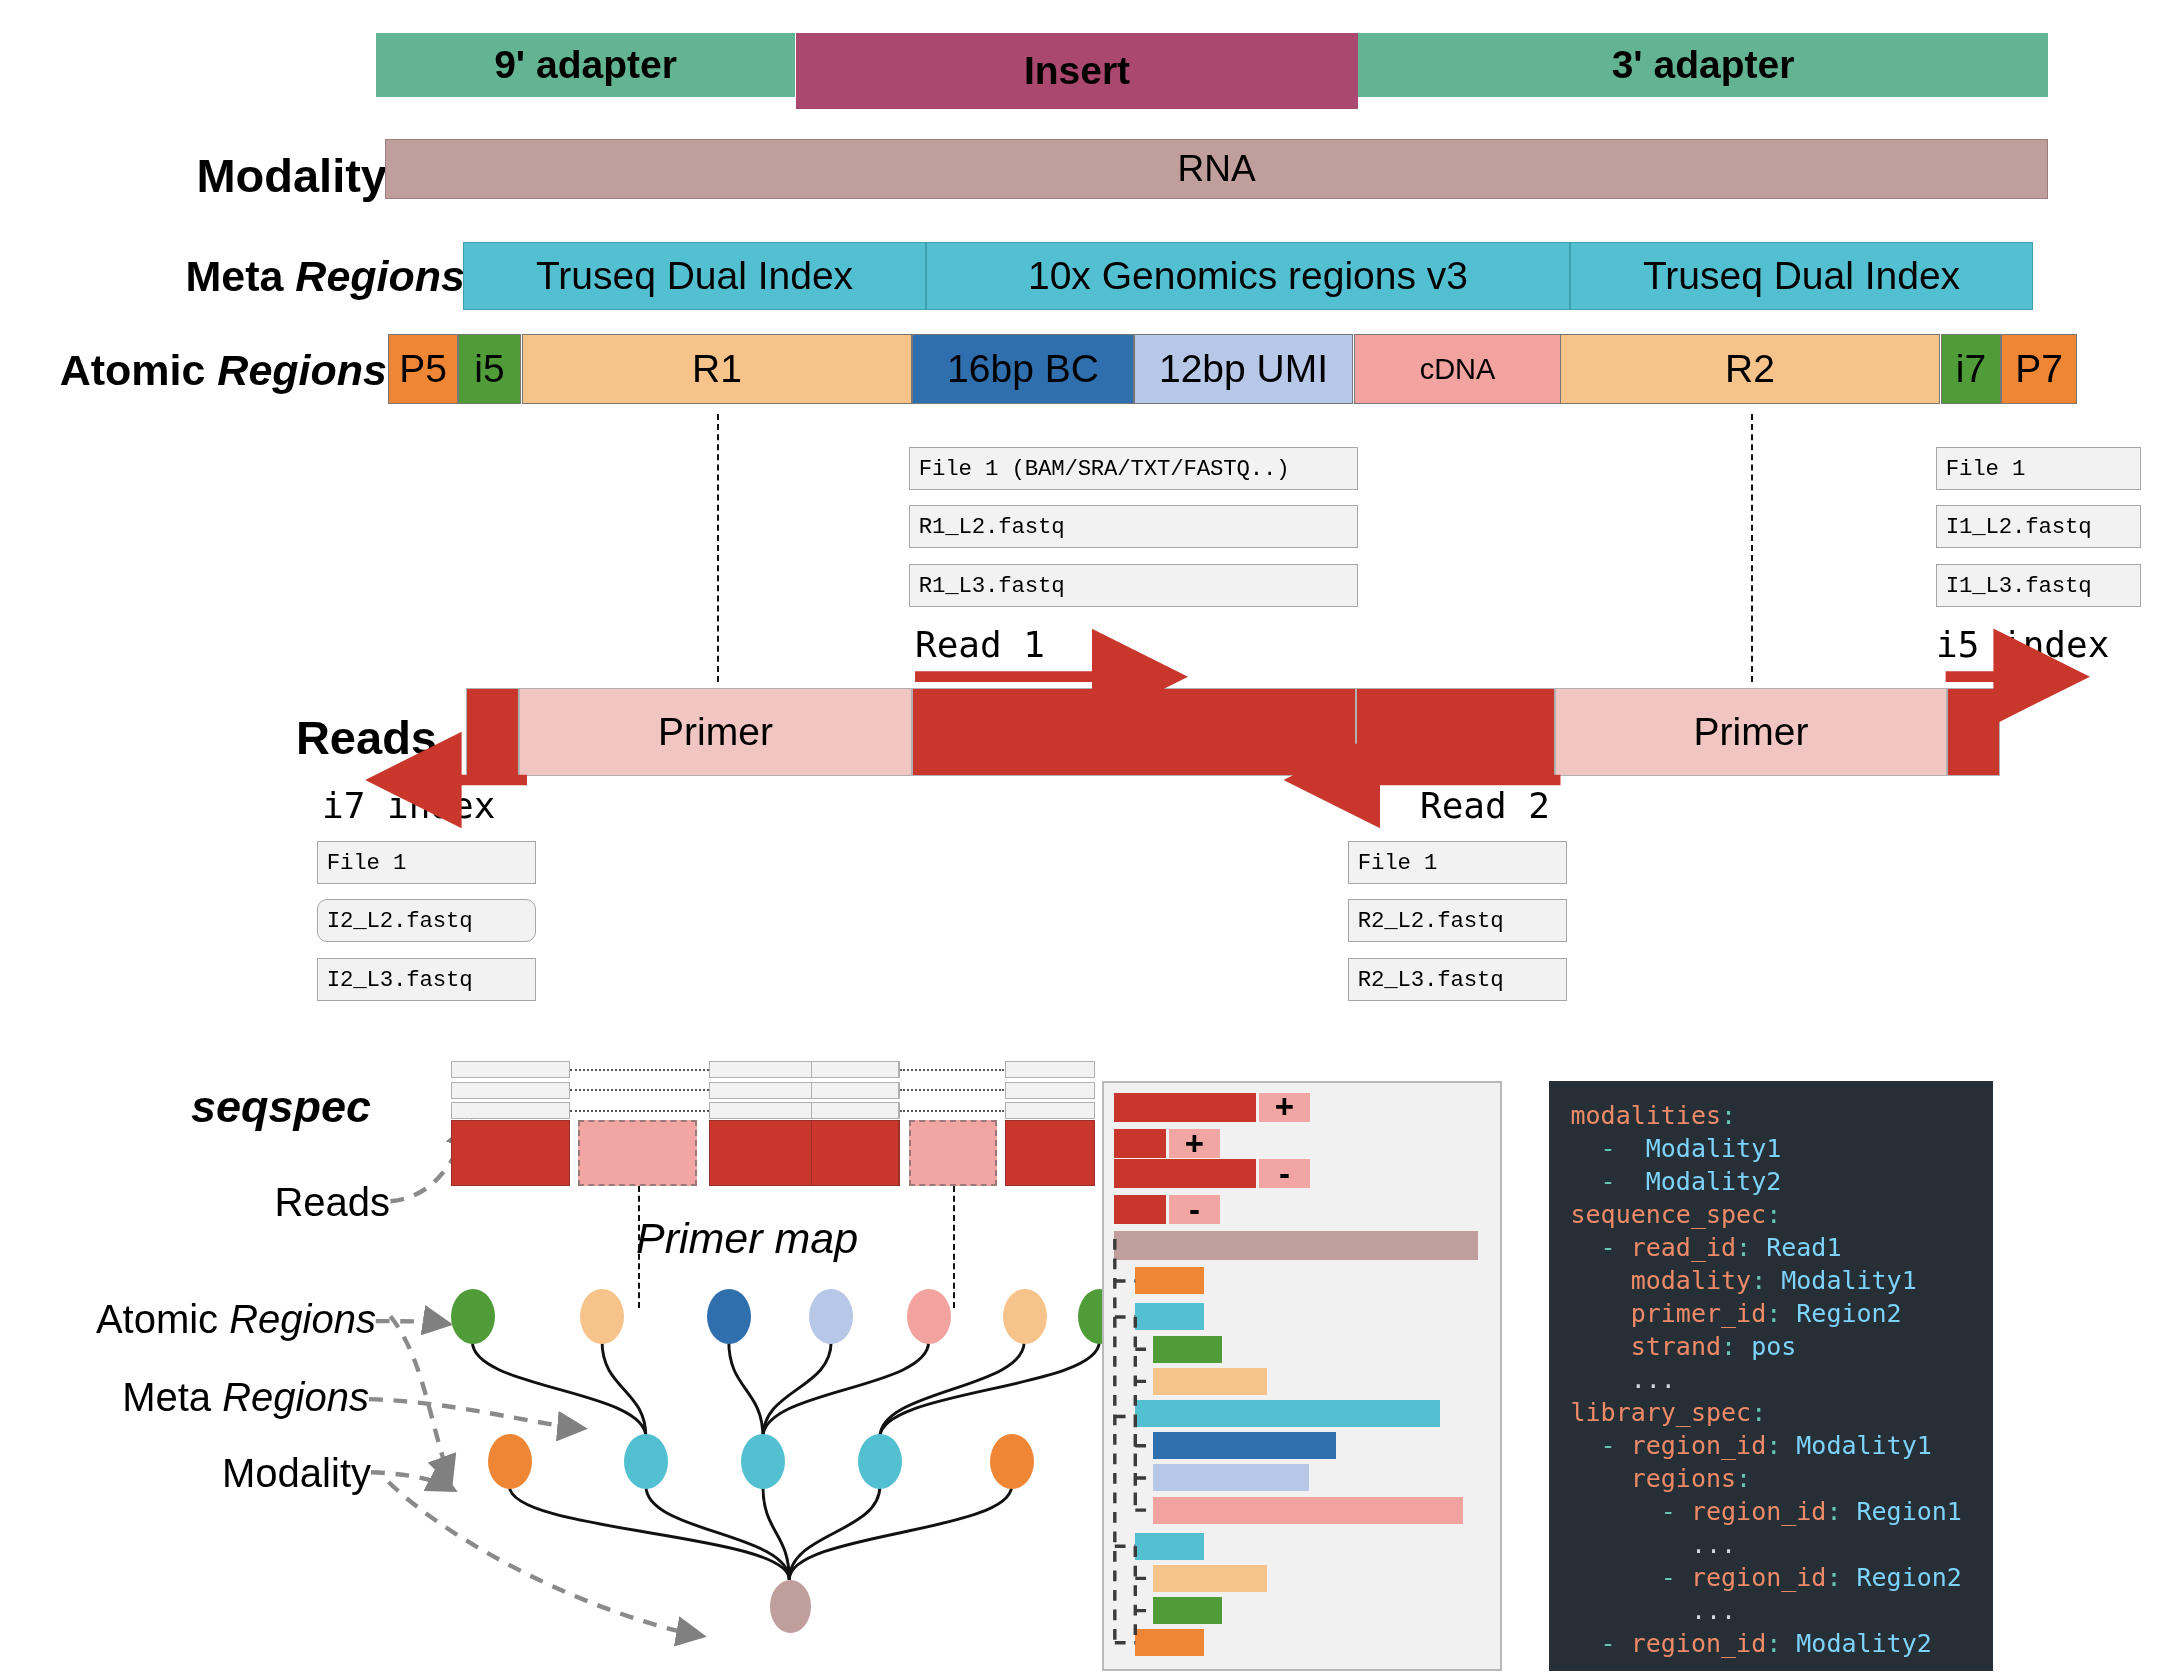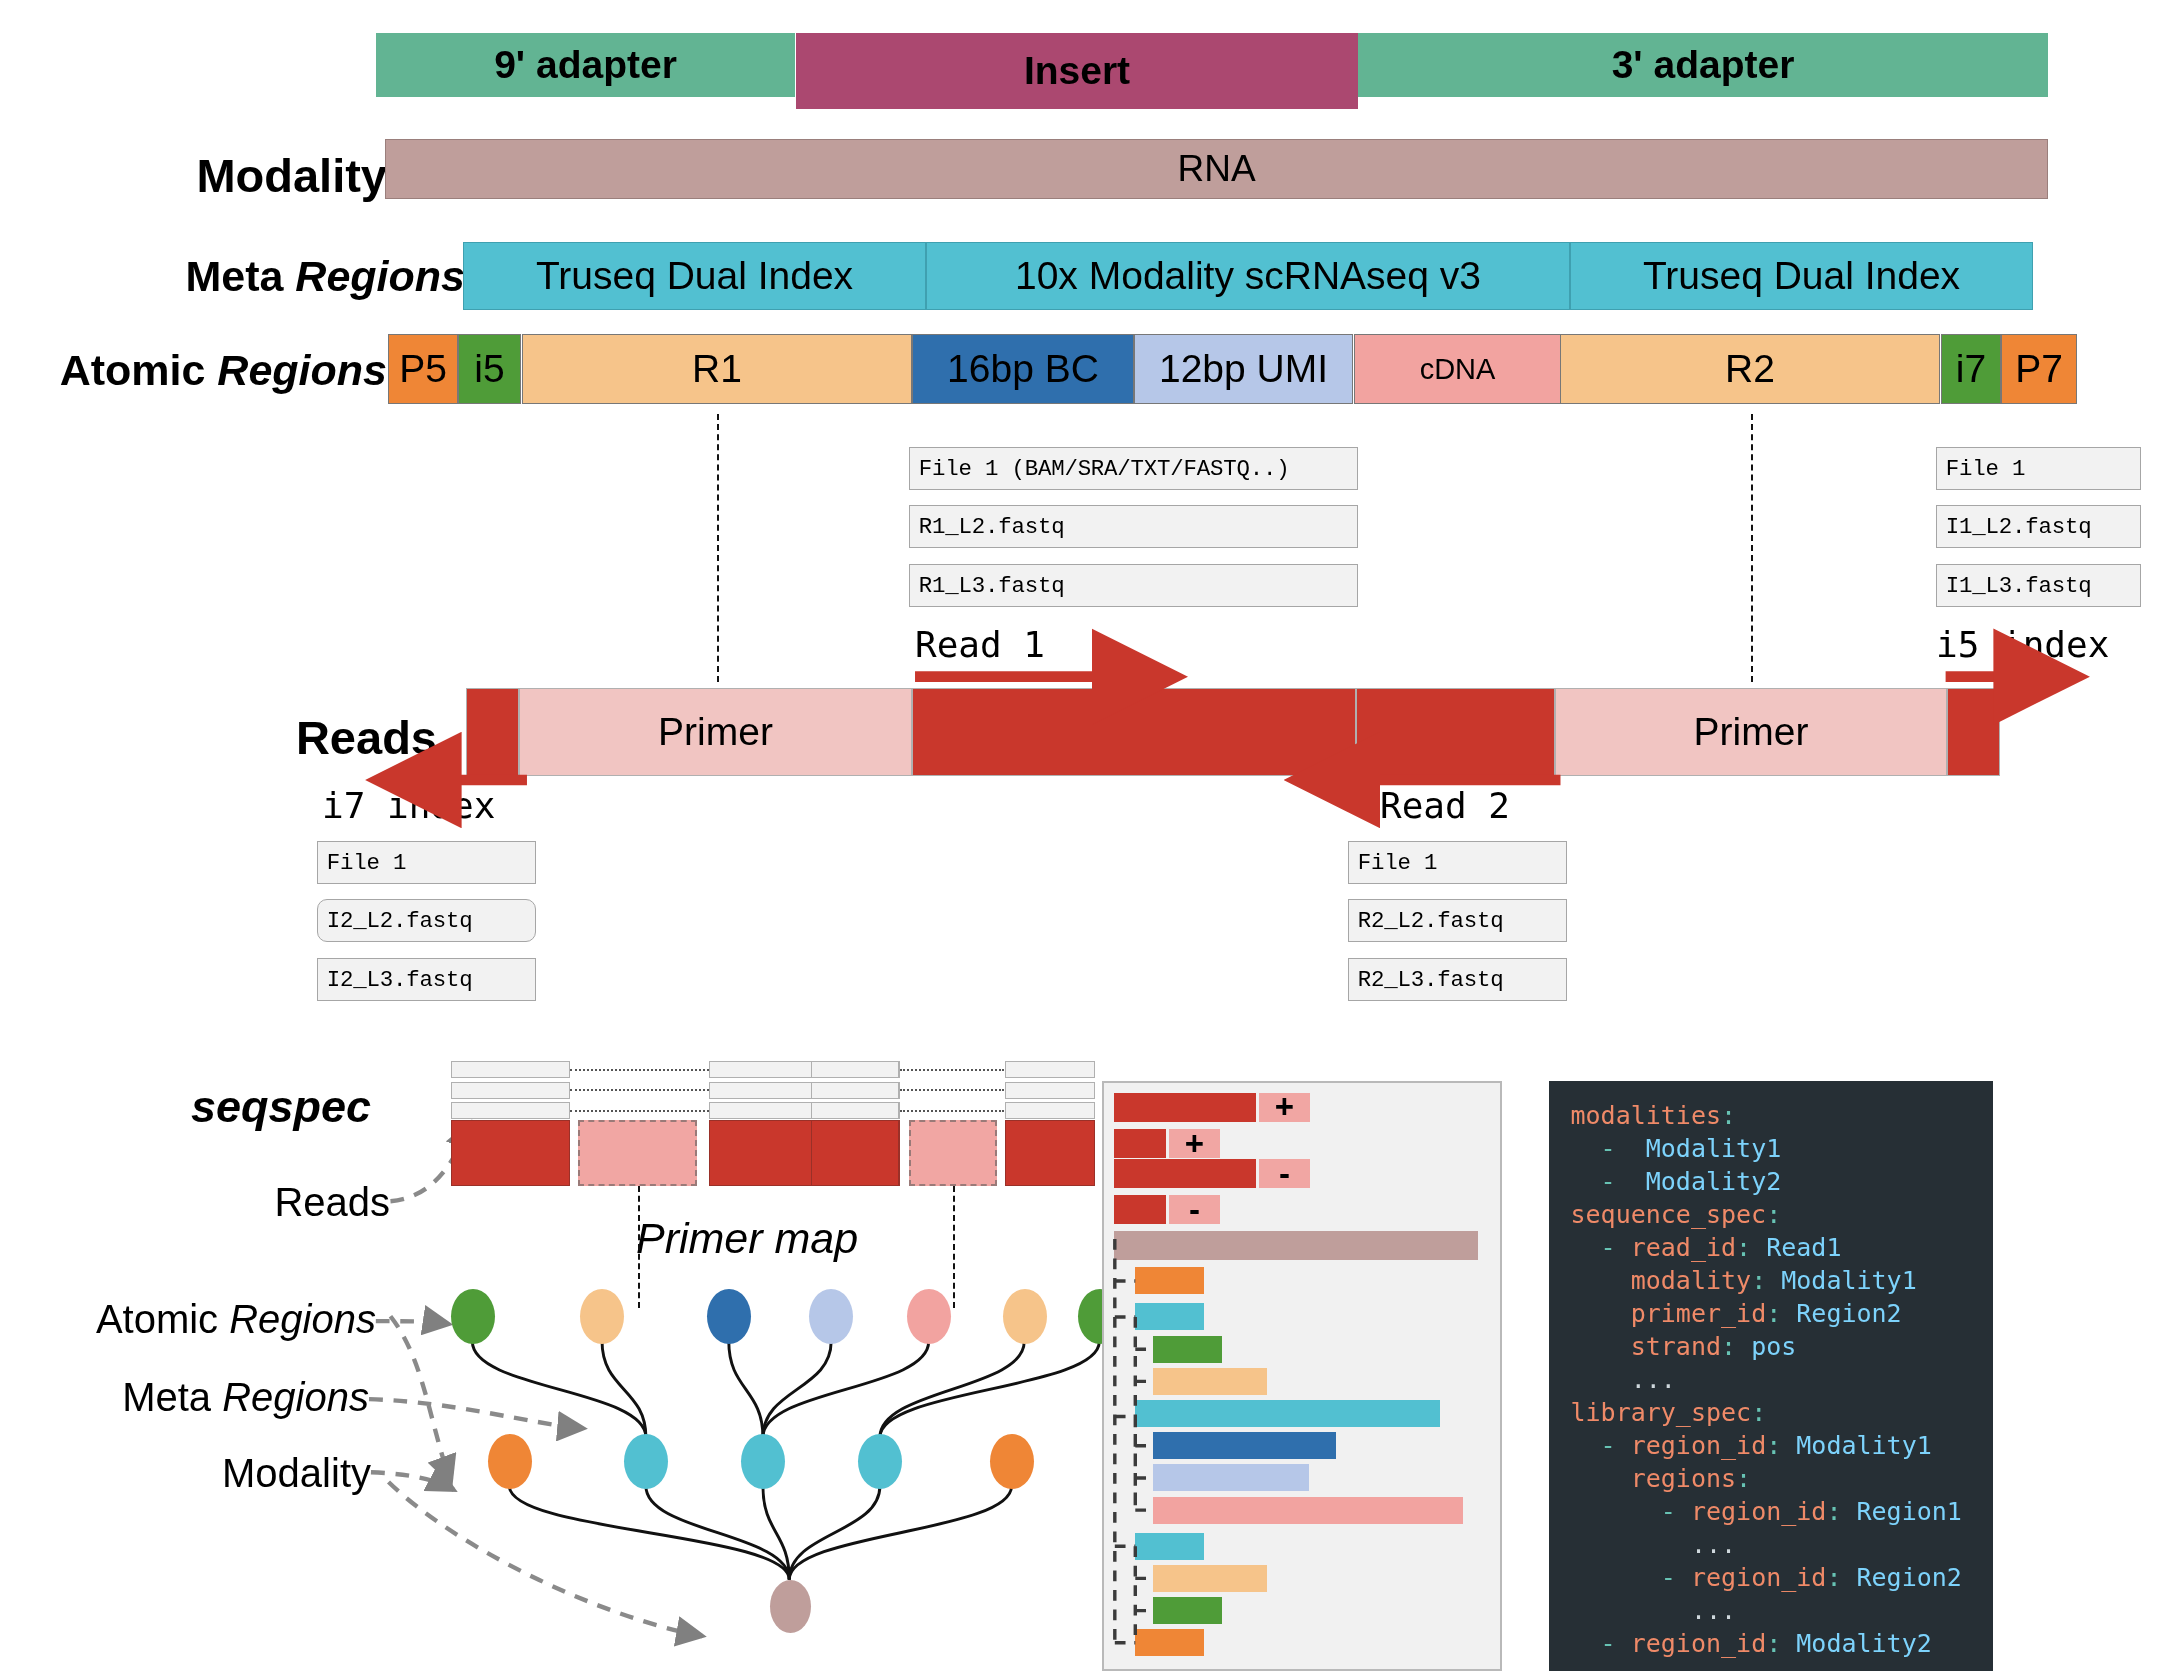"10x Modality scRNAseq v3" span { text: Modality scRNAseq -> Genomics regions }
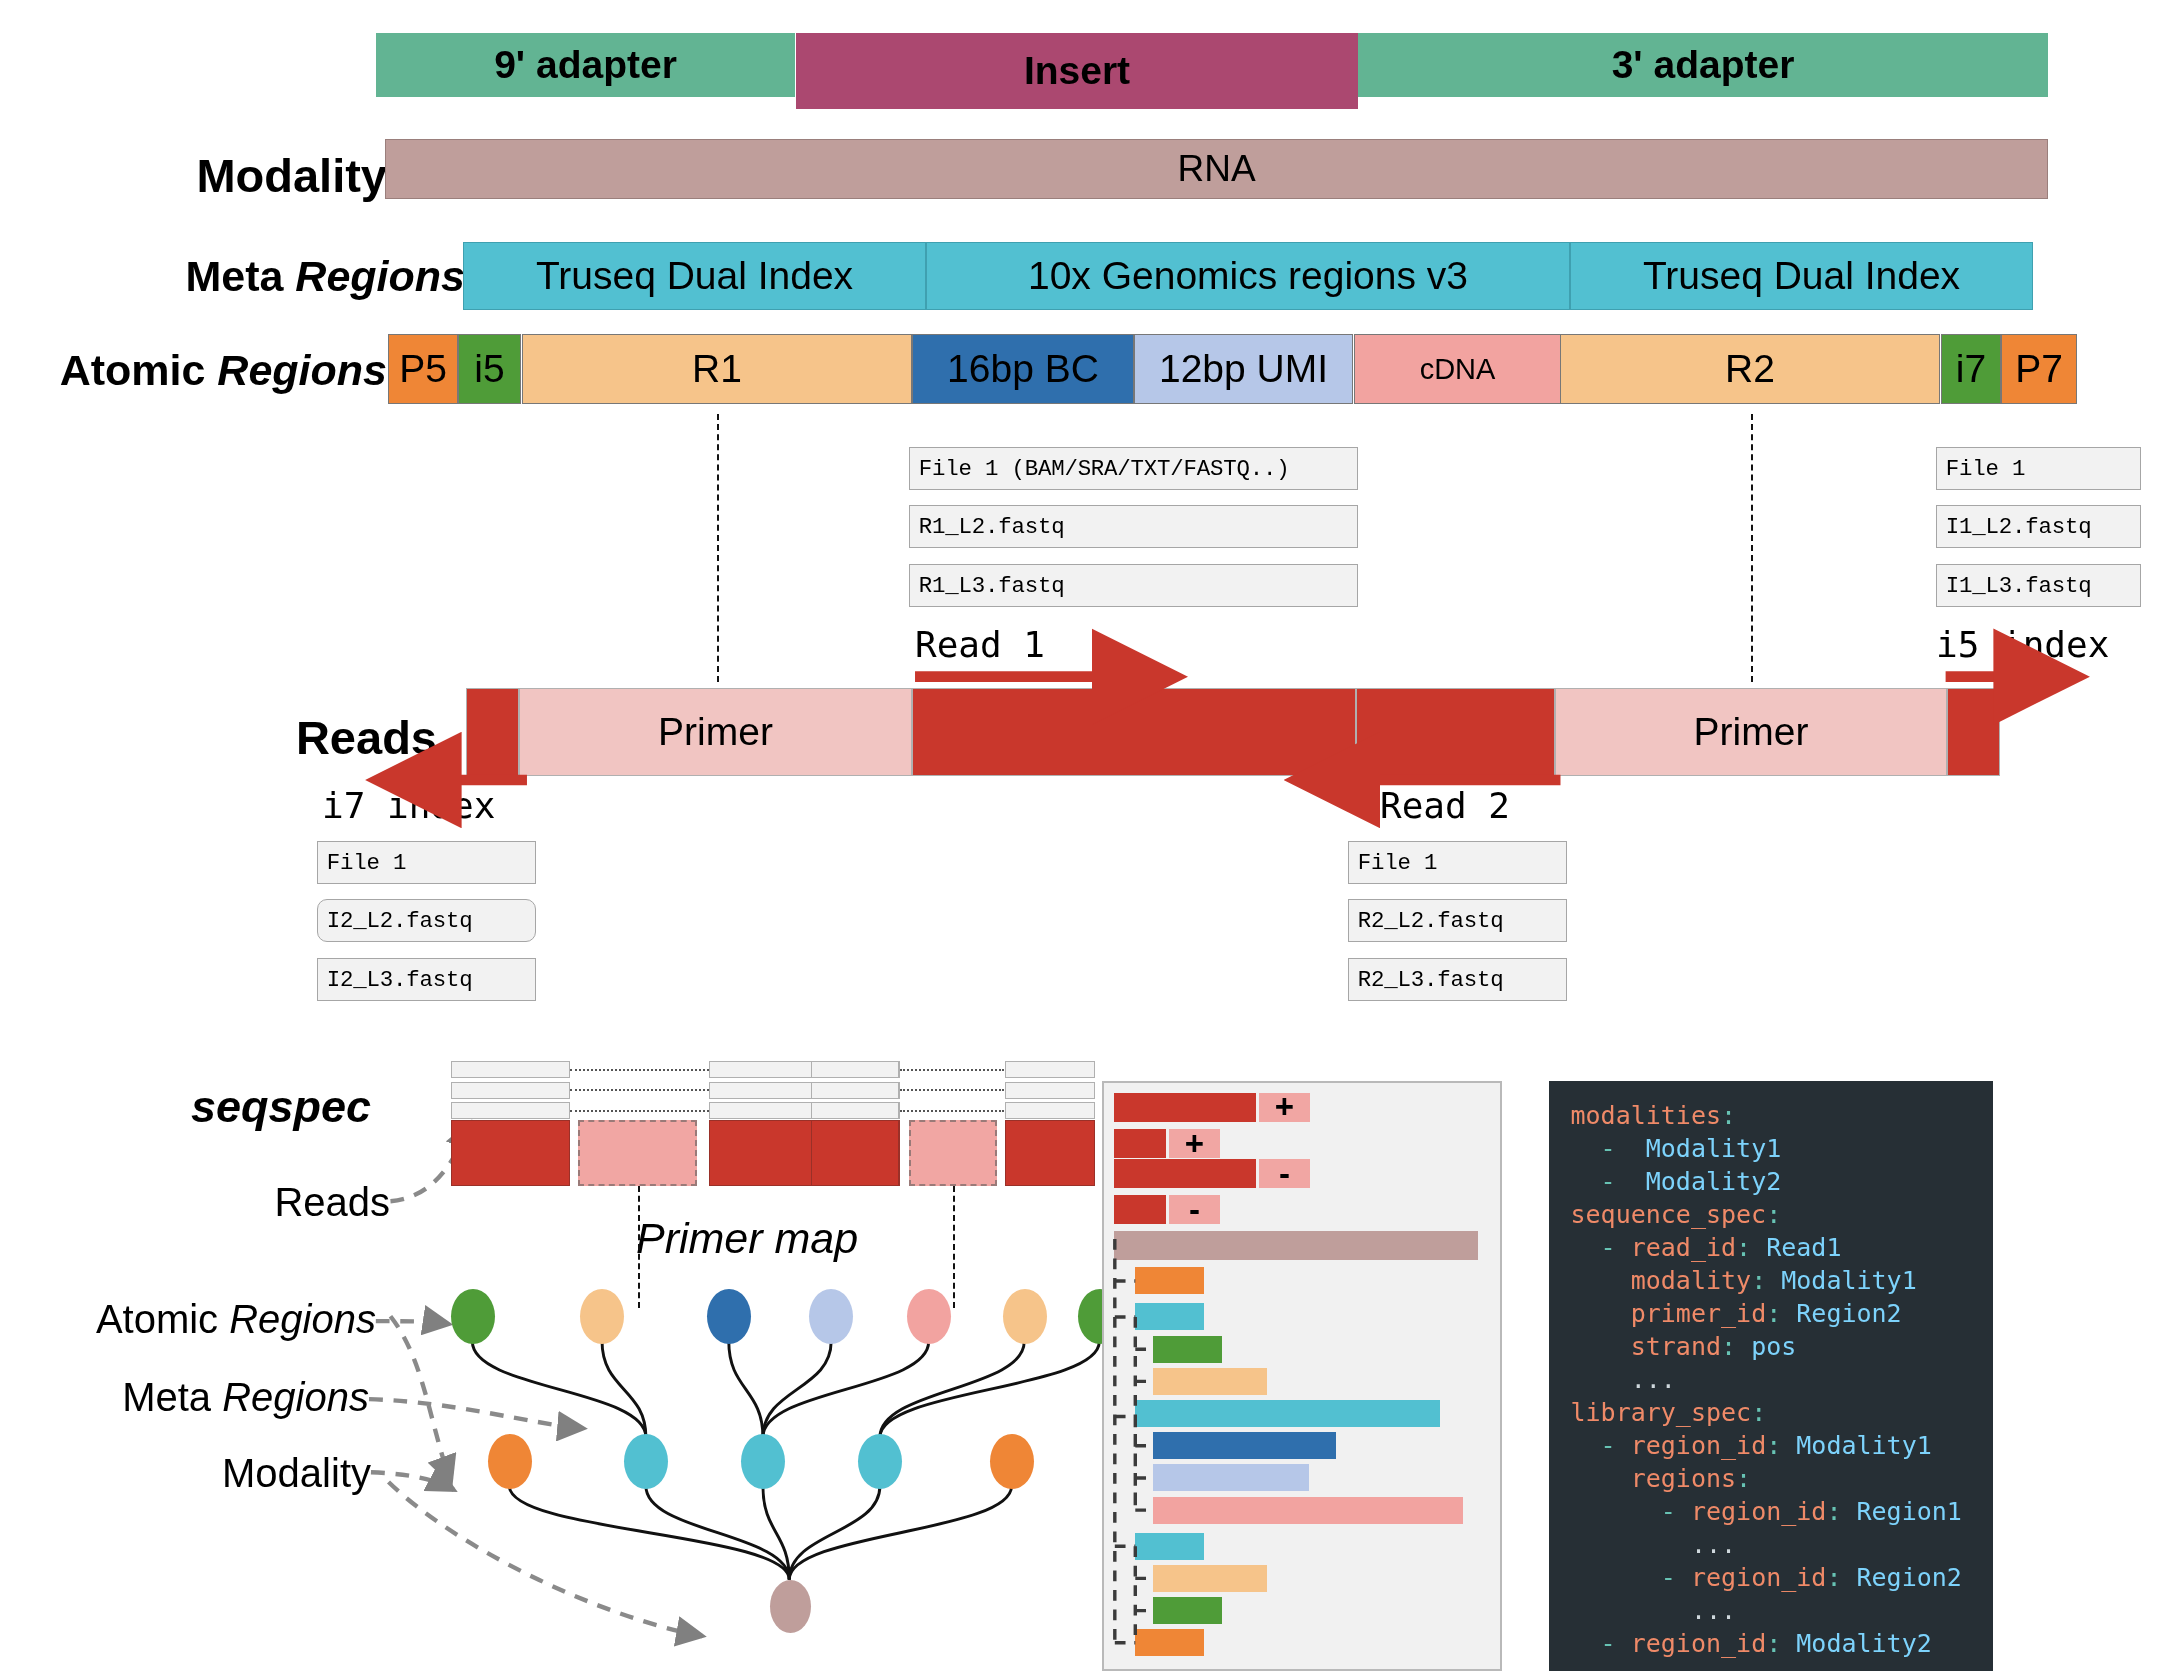"Read 2" div.monolabel { padding-left: none -> 40px }
